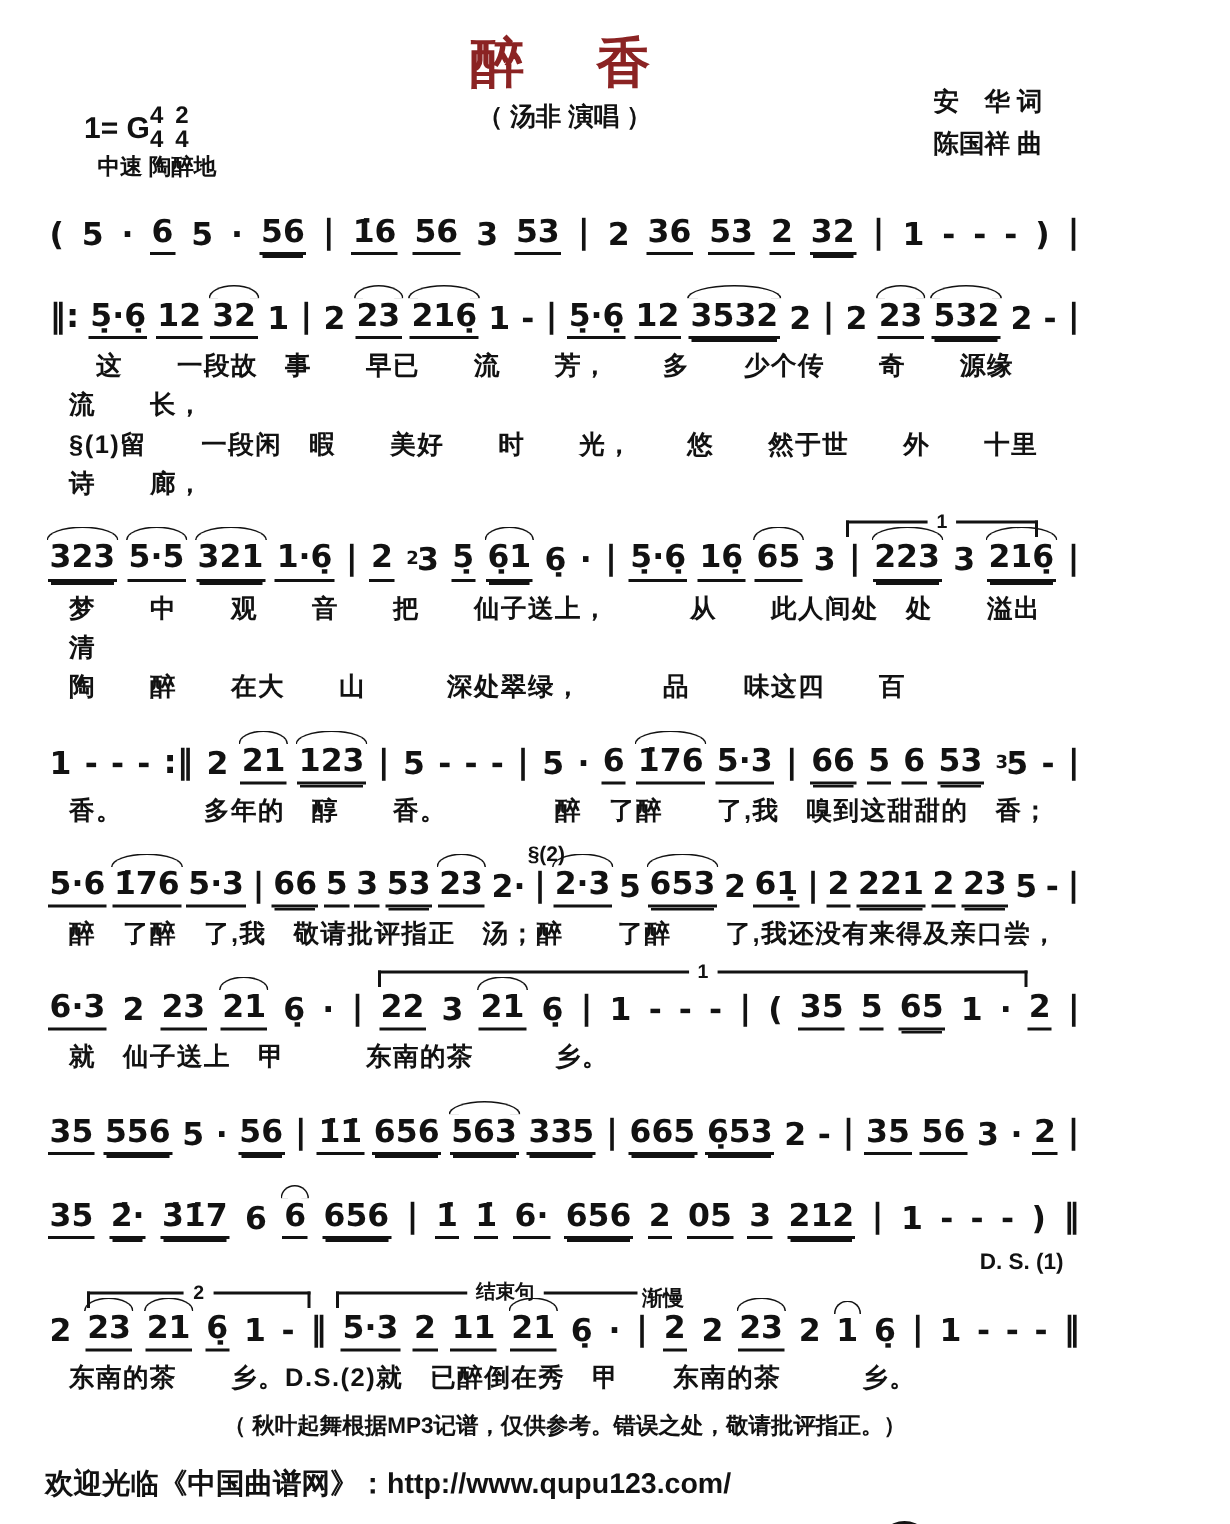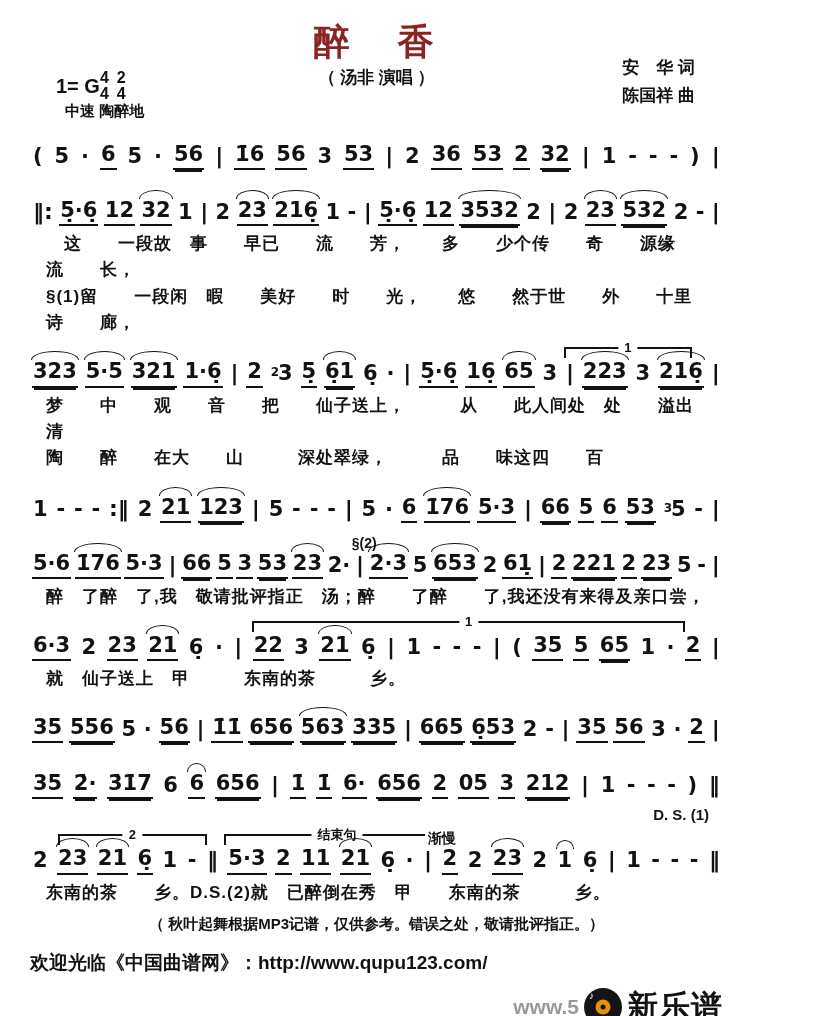"香。 多年的 醇 香。 醉" div.lyrics { html: none -> <div>香。 多年的 醇 香。 醉 了醉 了,我 嗅到这甜甜的 香；</div> }
